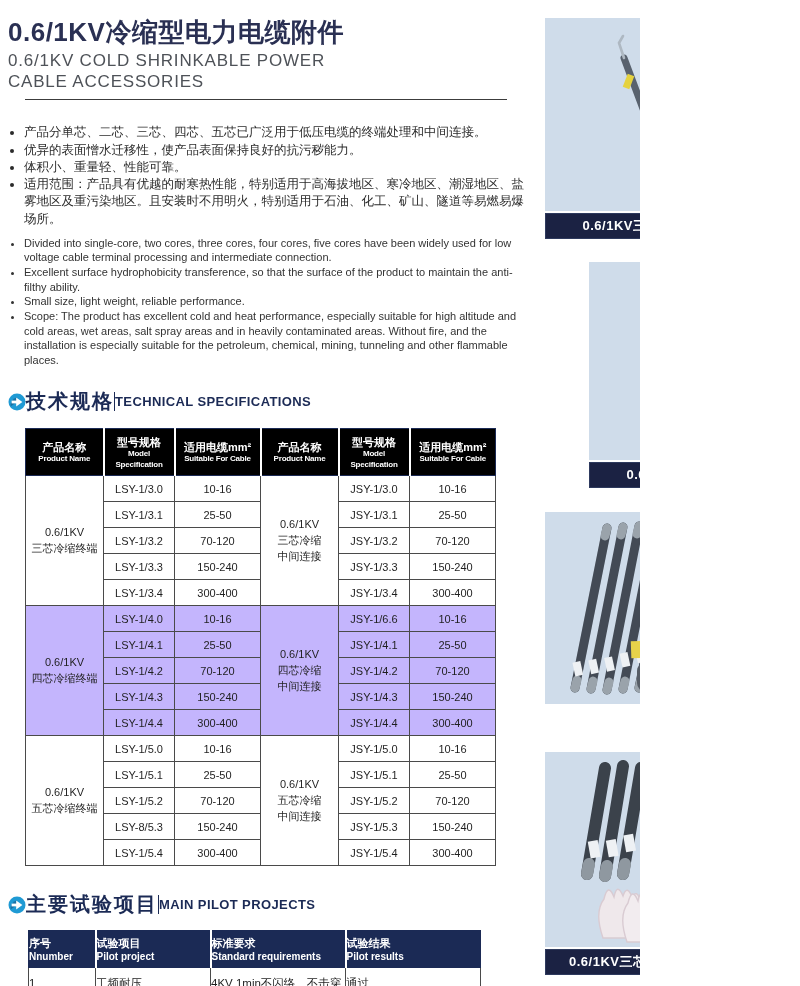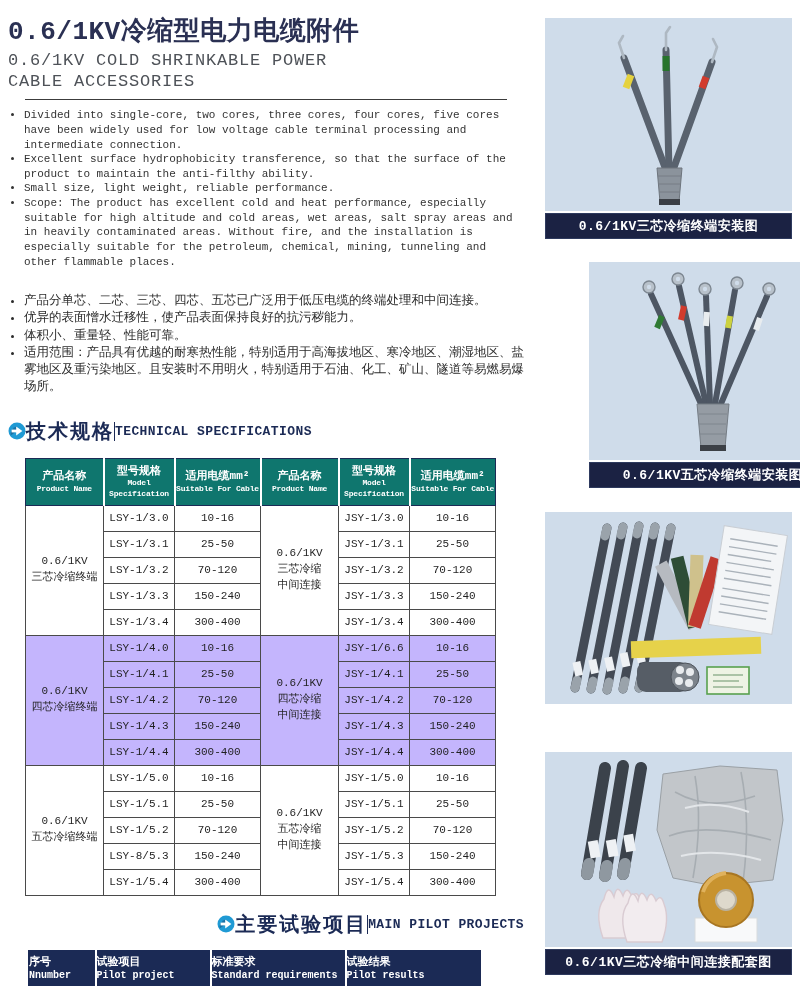"0.6/1KV冷缩型电力电缆附件" #page { font-family: Liberation Mono, monospace -> none; width: 800px -> 640px }
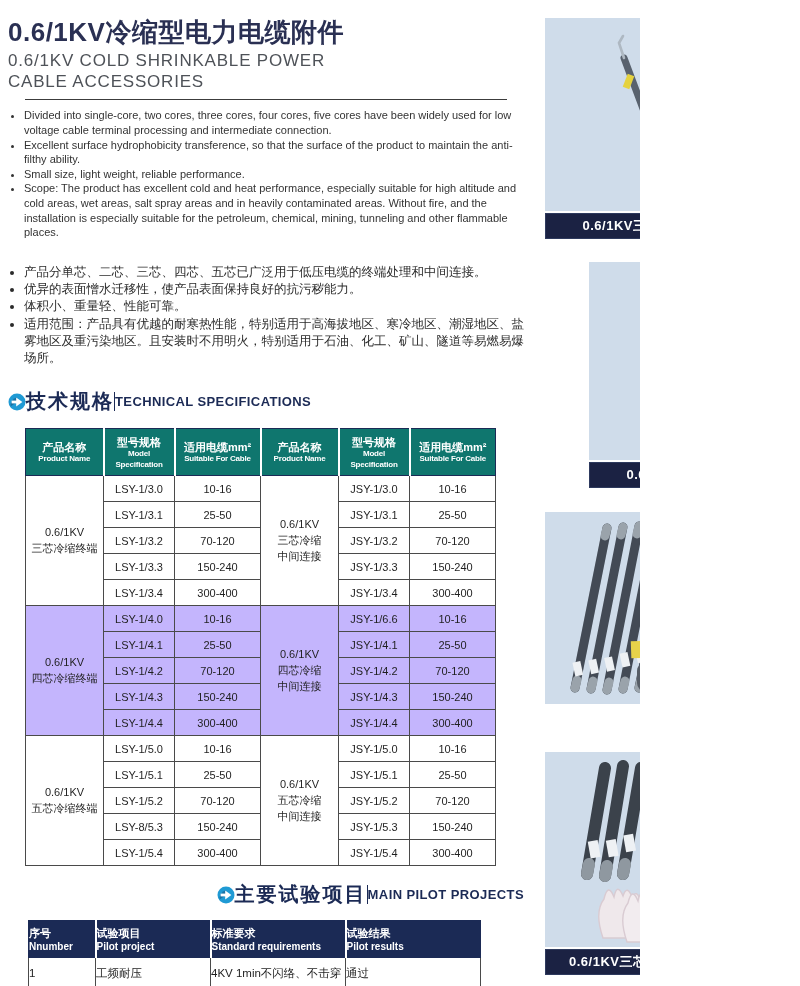"Divided into single-core, two cores," ul.feat { order: before "产品分单芯、二芯、三芯、四芯、五芯已广泛用于低压电缆的终端处理和中间连接。" -> after "产品分单芯、二芯、三芯、四芯、五芯已广泛用于低压电缆的终端处理和中间连接。" }
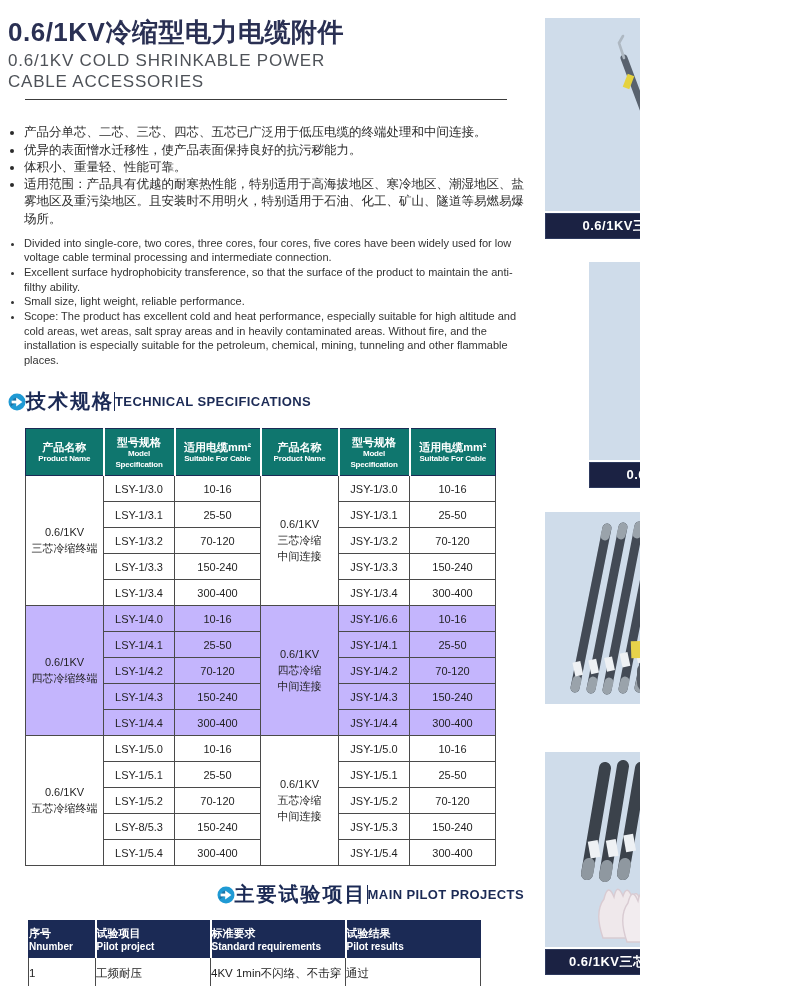"产品名称" .spec-table th { background: #0f766e -> #000000 }
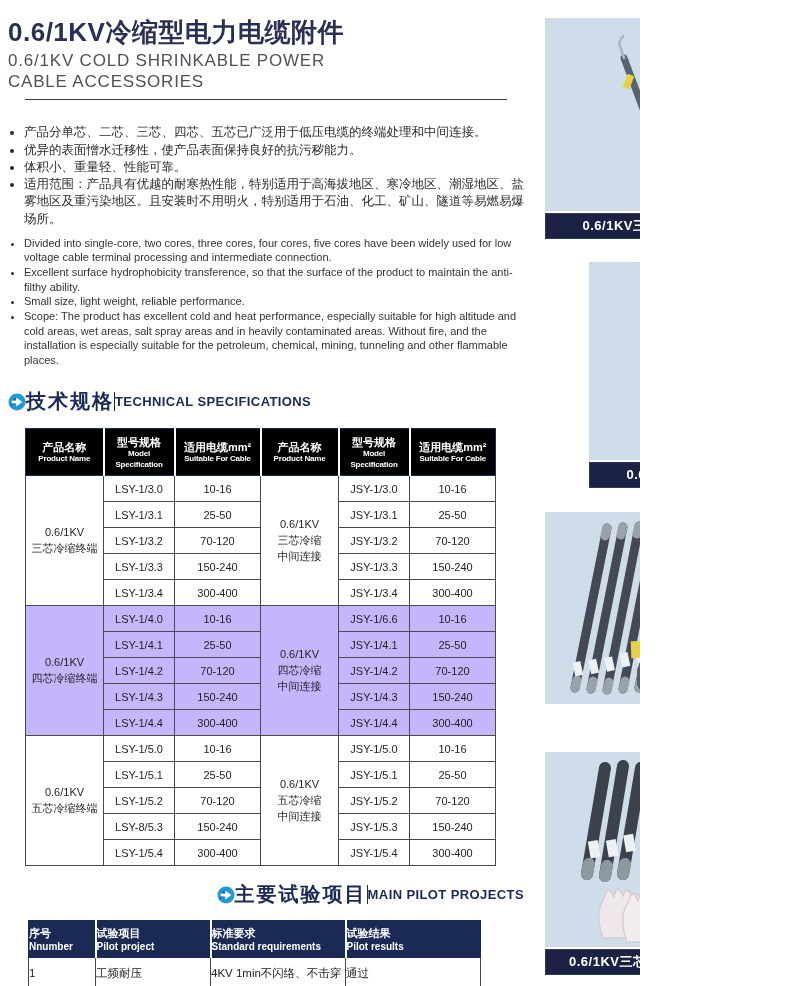"主要试验项目" .sec-head.second { justify-content: flex-end -> none; margin-top: 15px -> 25px }
